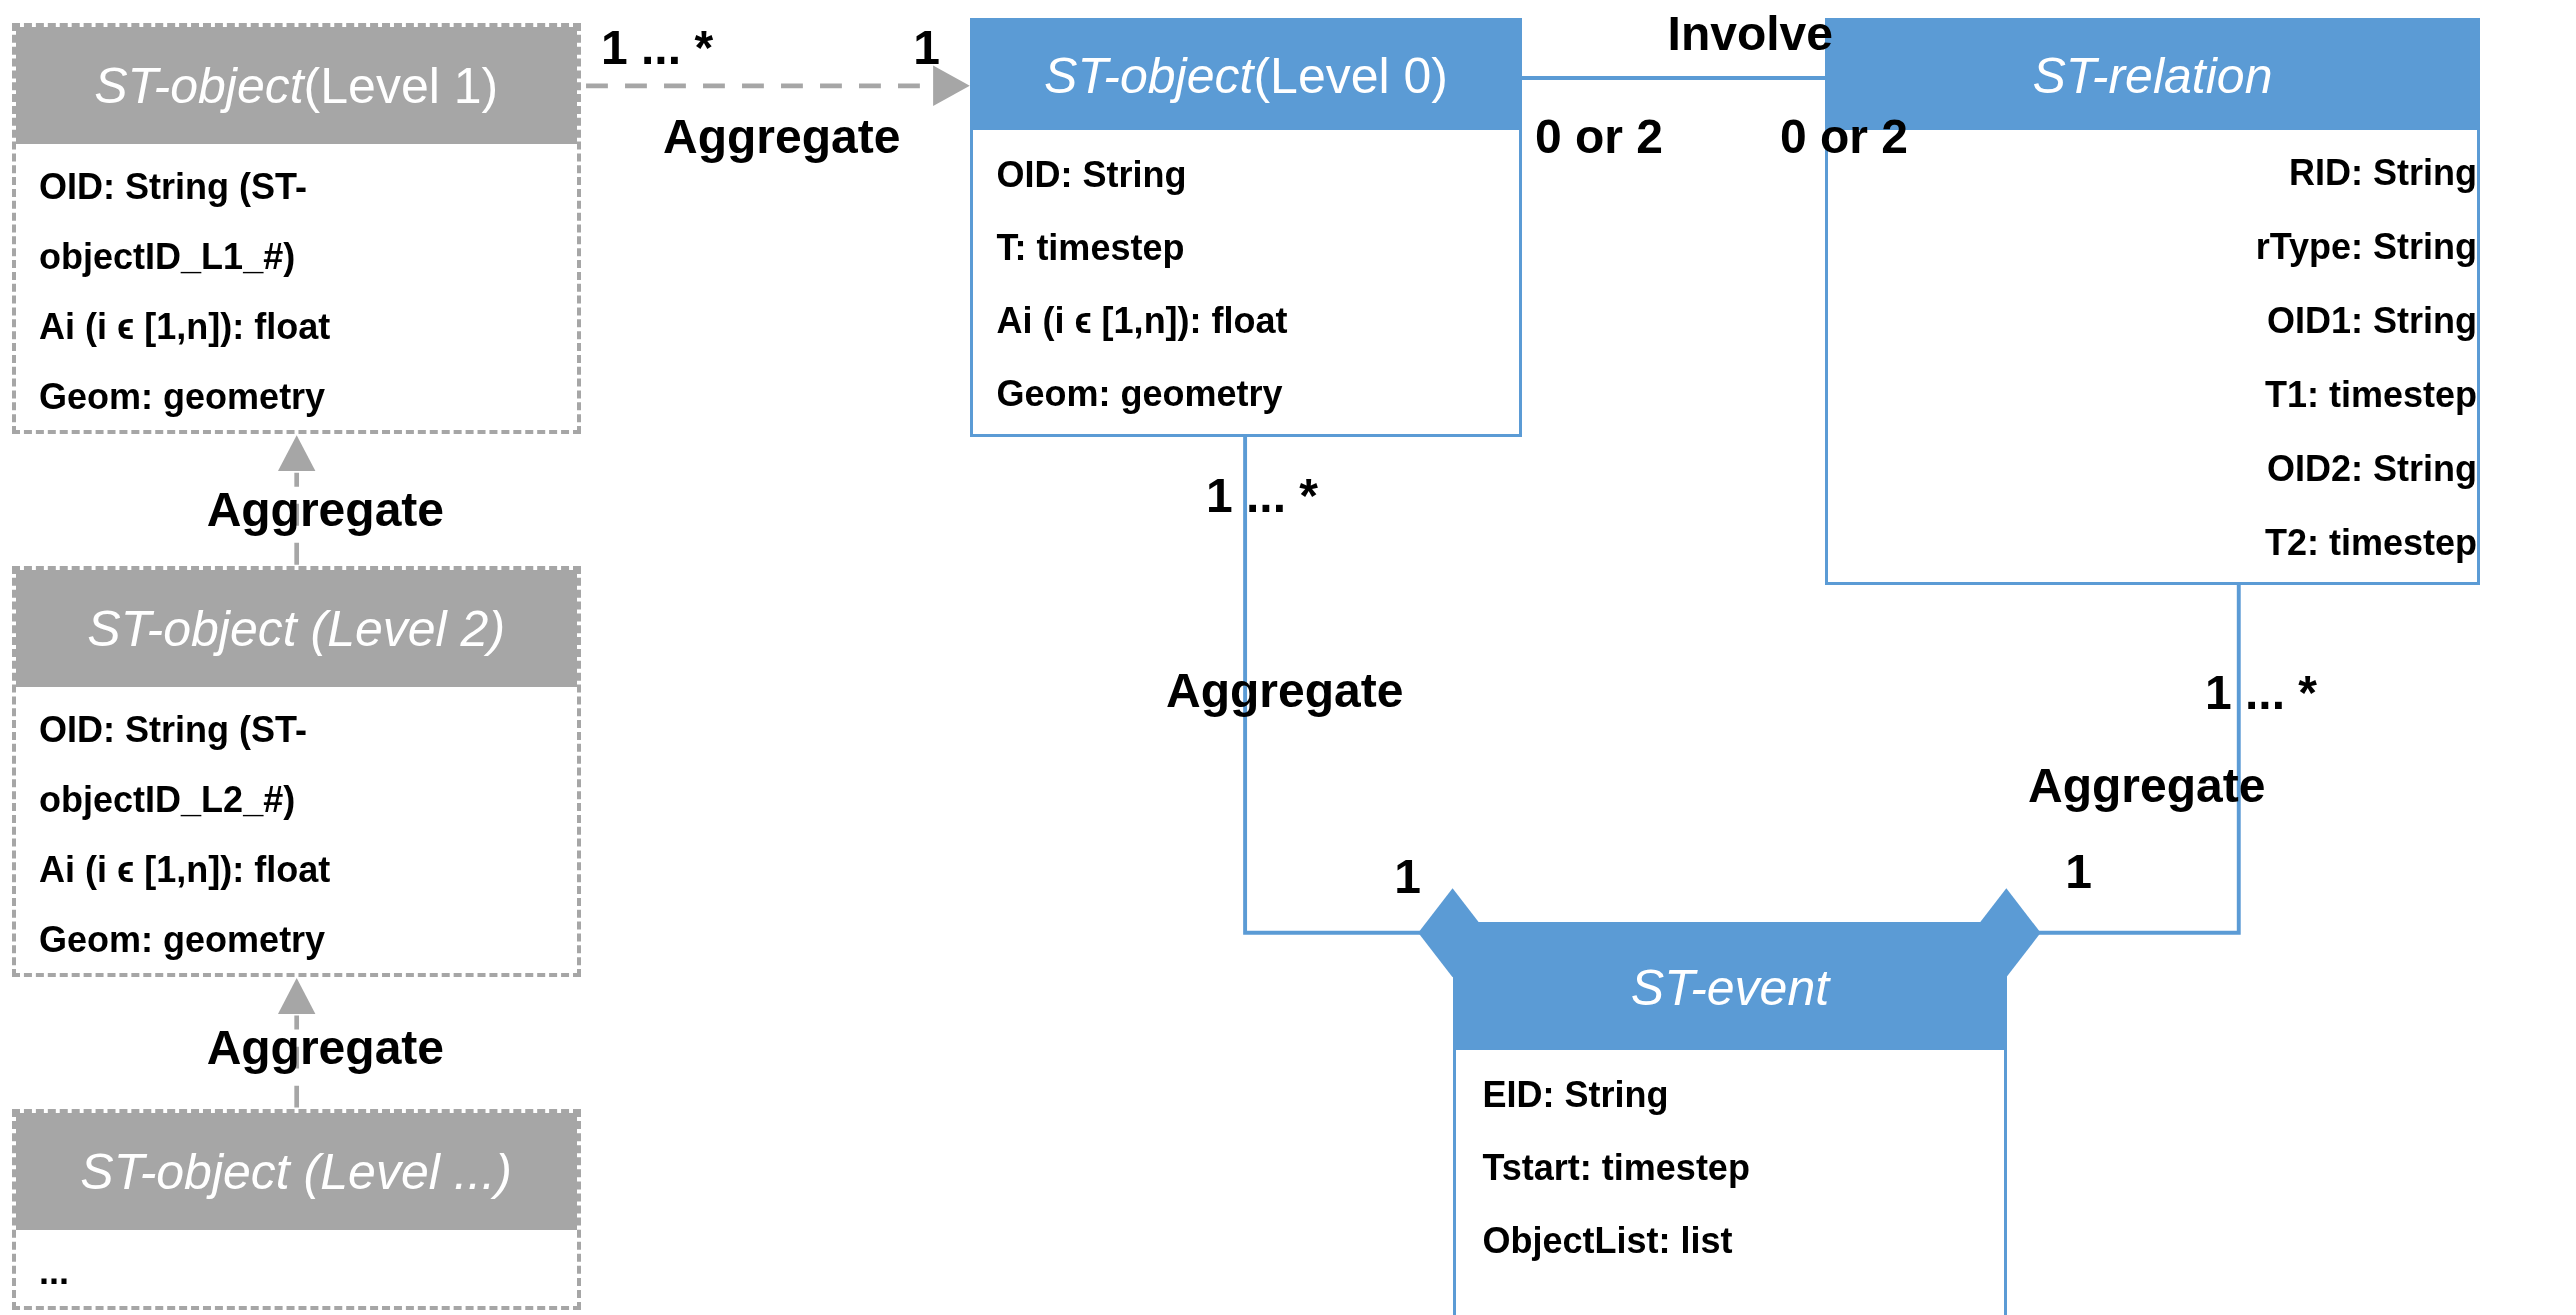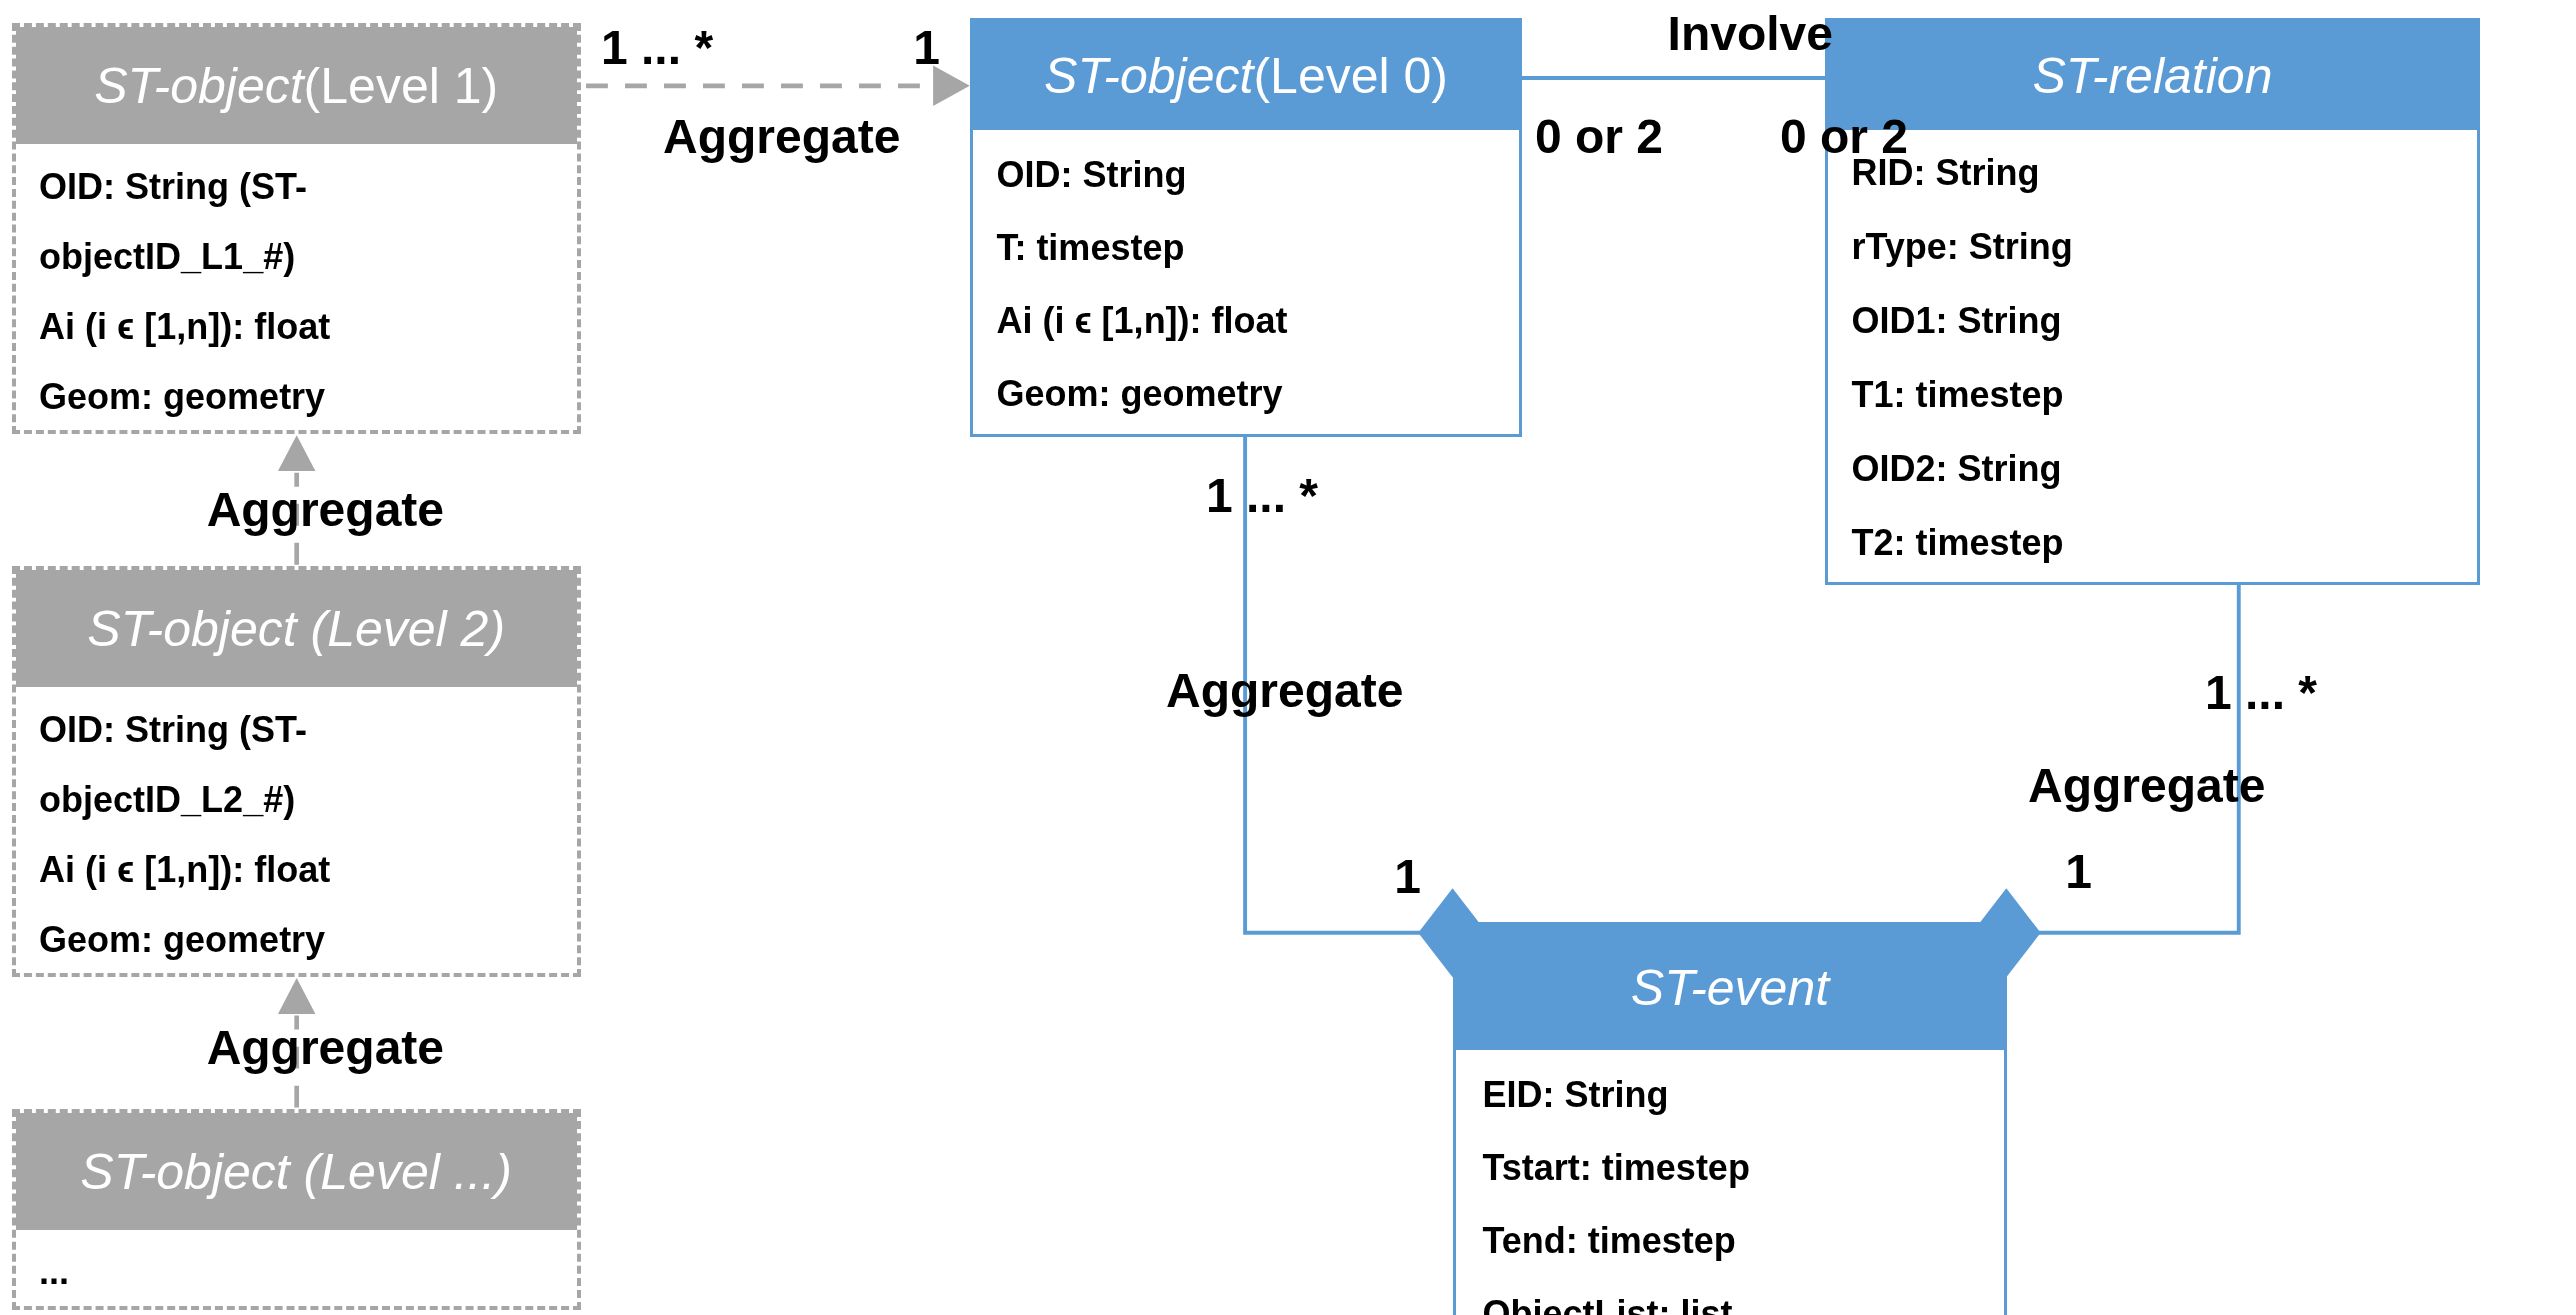"RID: String" #e-rel .ebody { text-align: none -> right }
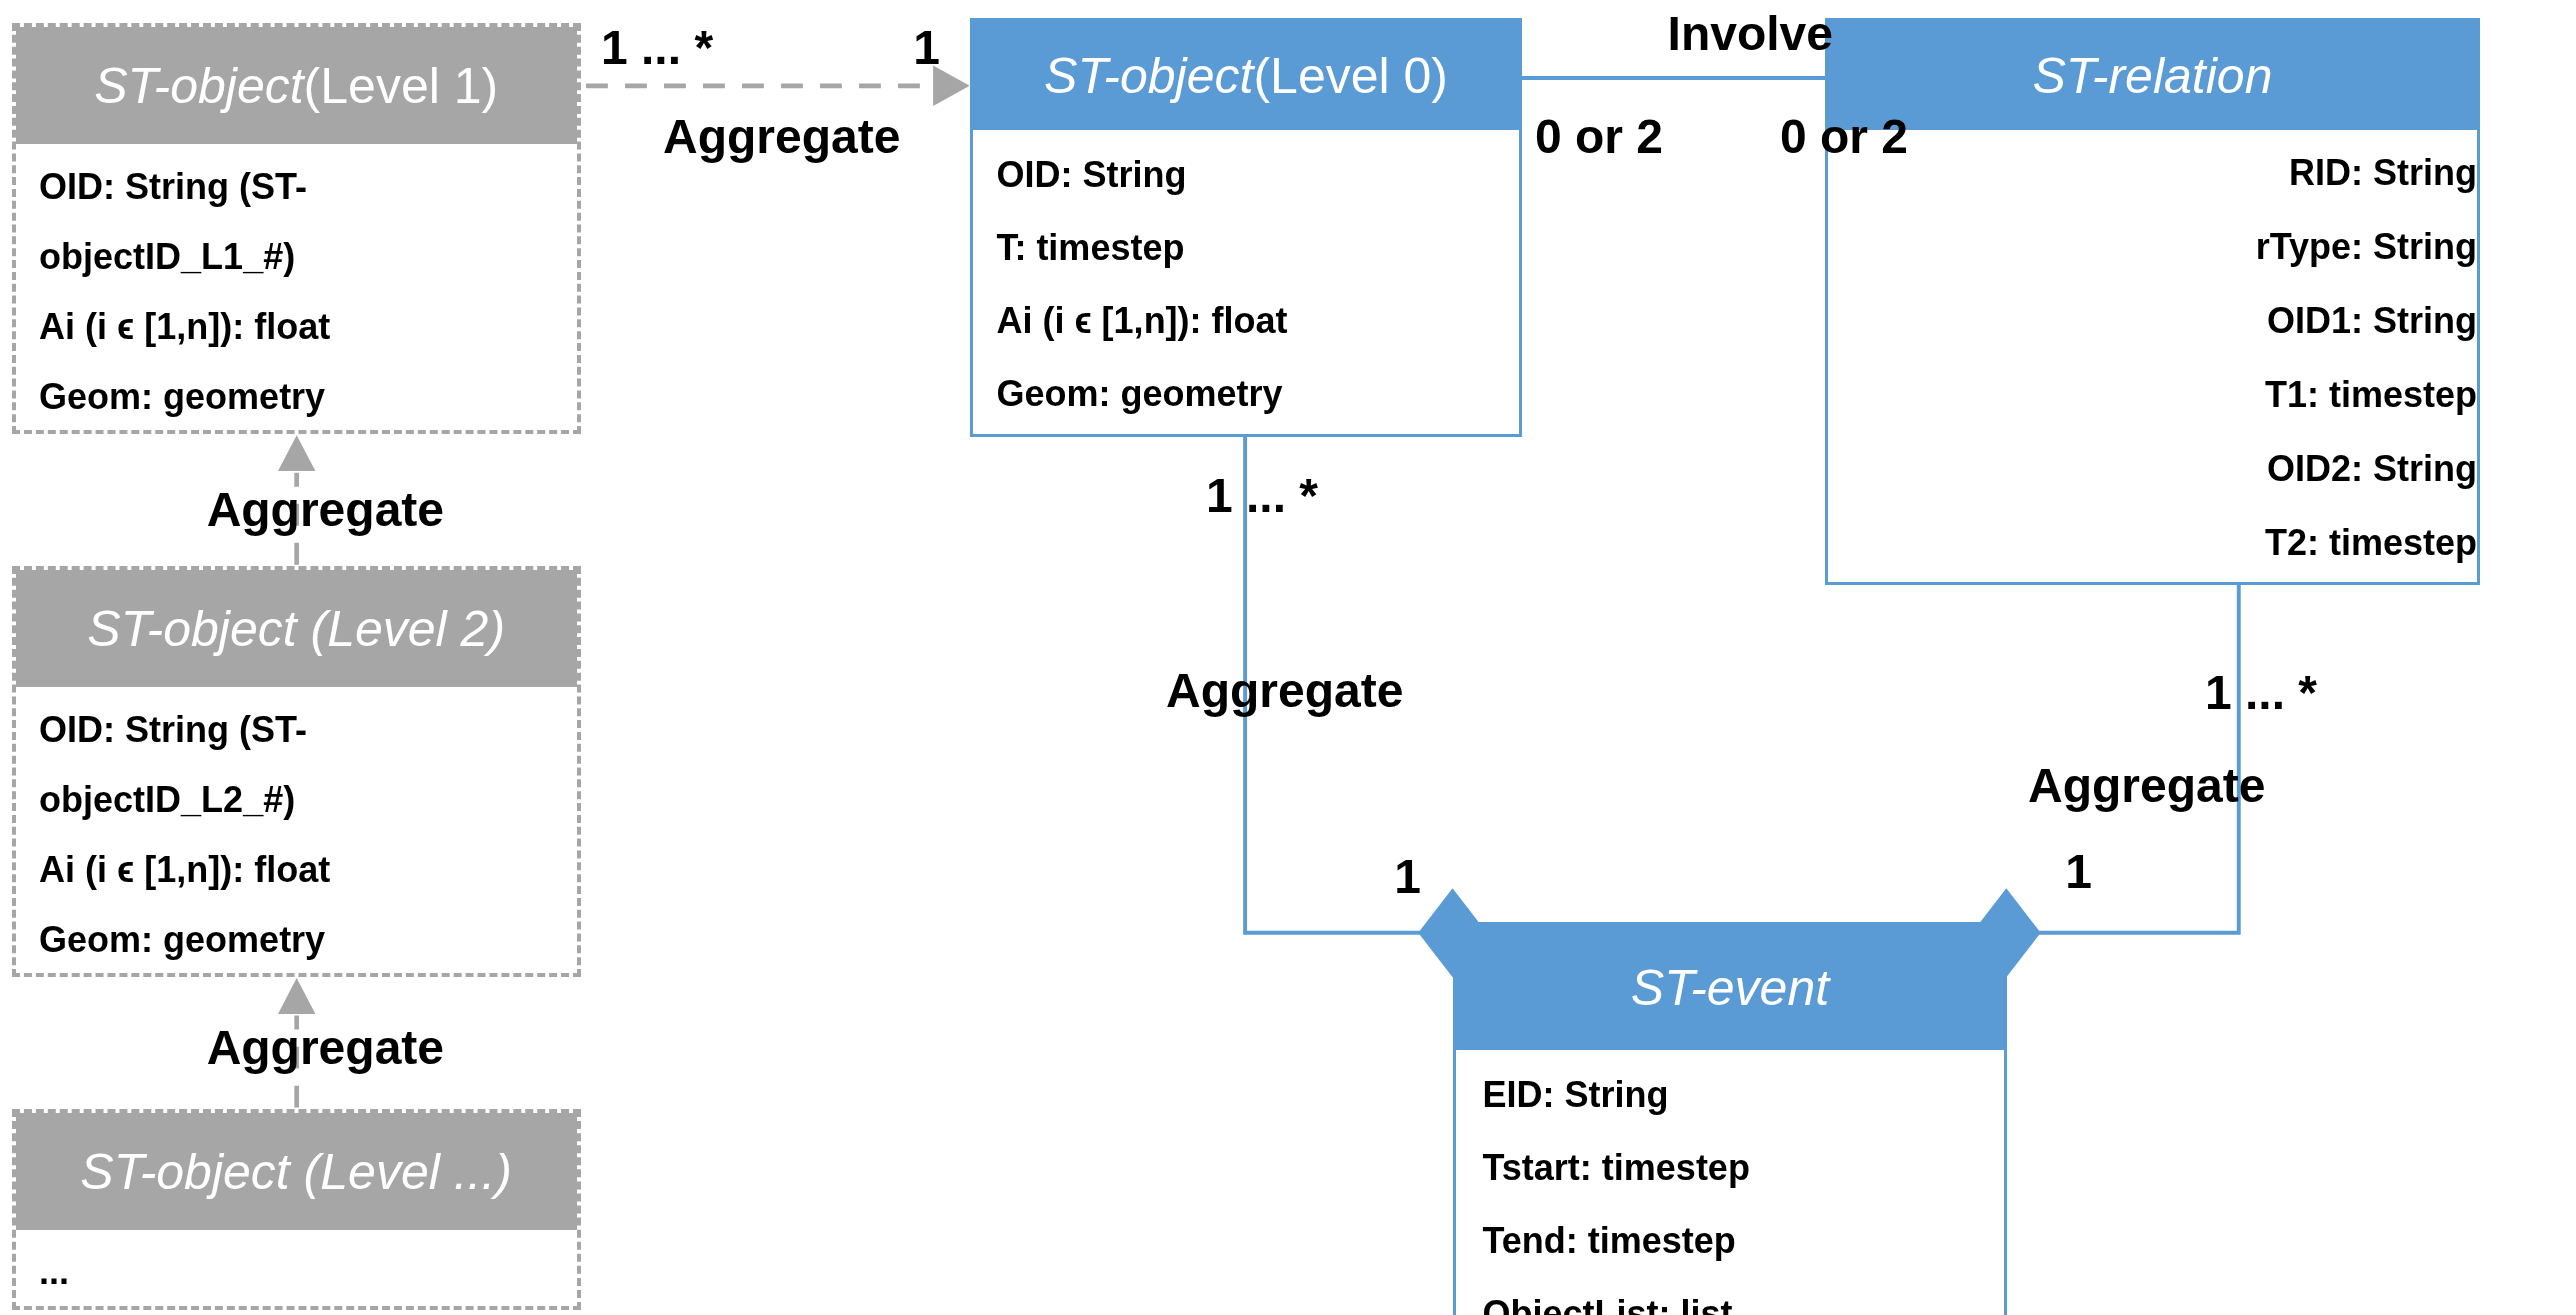"Tend: timestep" div.attr-line { html: <div>Tend: timestep</div> -> none }
